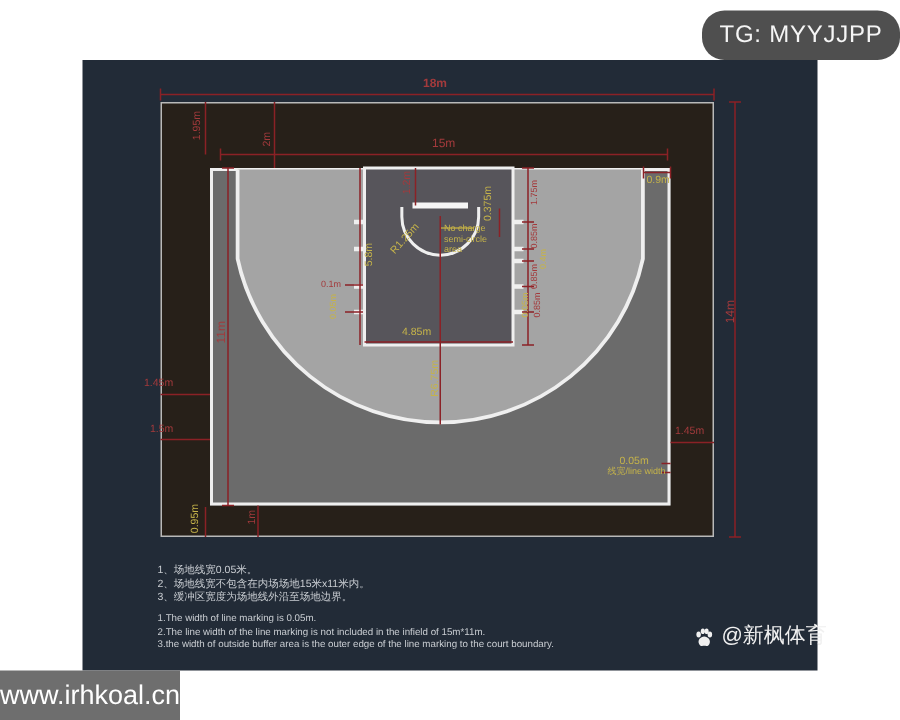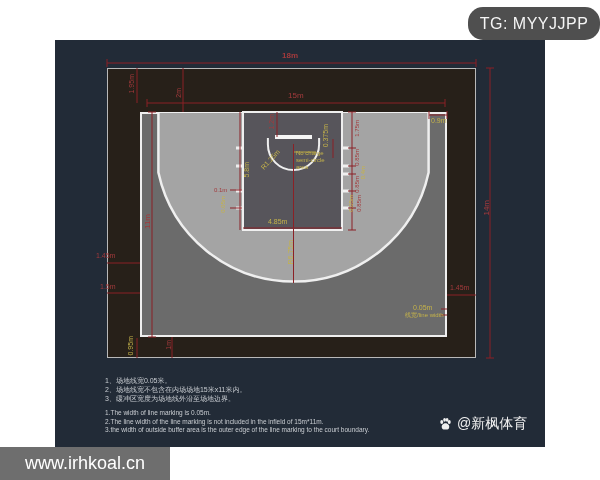"@新枫体育" #credit { align-items: center -> flex-end; left: 438px -> 462px }
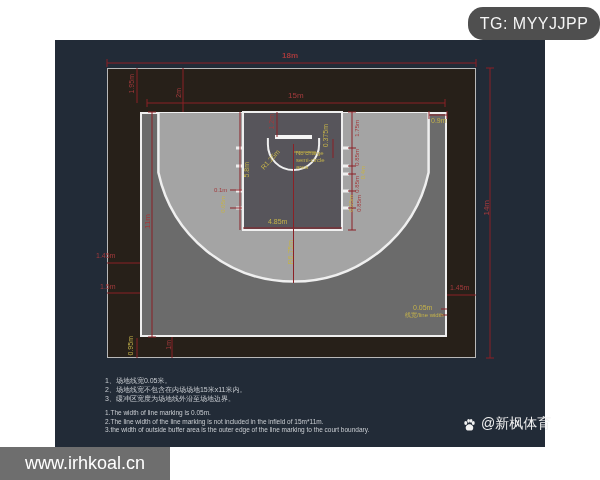"www.irhkoal.cn" #sitebar { width: 170px -> 120px }
